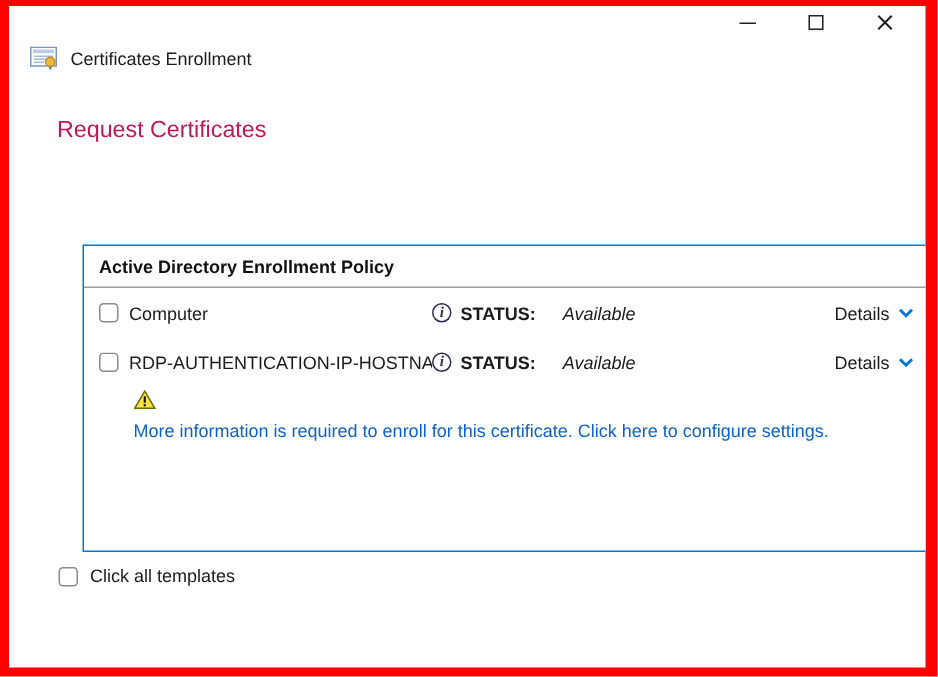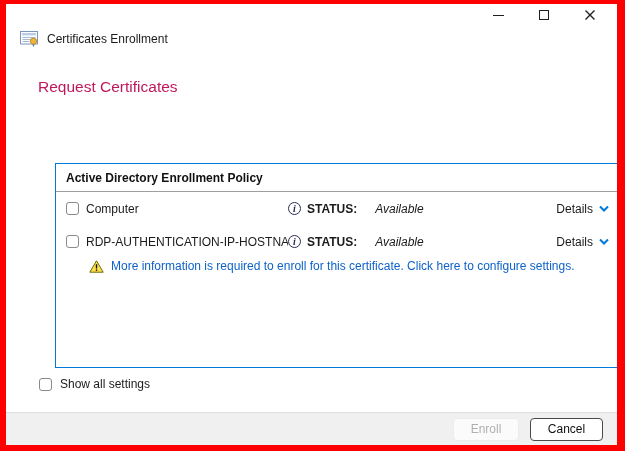"More information is required to" .warning-row { flex-direction: none -> column }
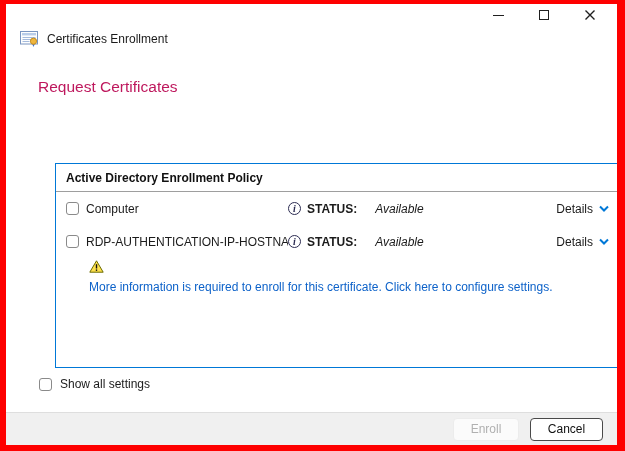"Show all settings" span { text: Show all settings -> Click all templates }
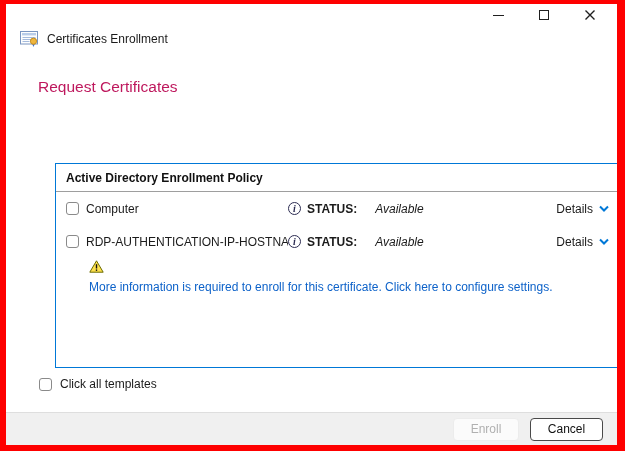"Enroll" div.footer { html: <div> <div>Enroll</div> <div>Cancel</div> </div> -> none }
